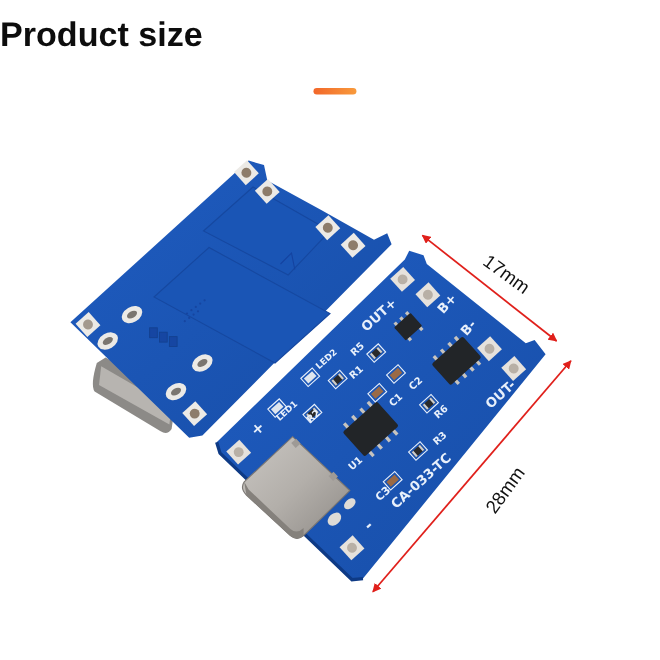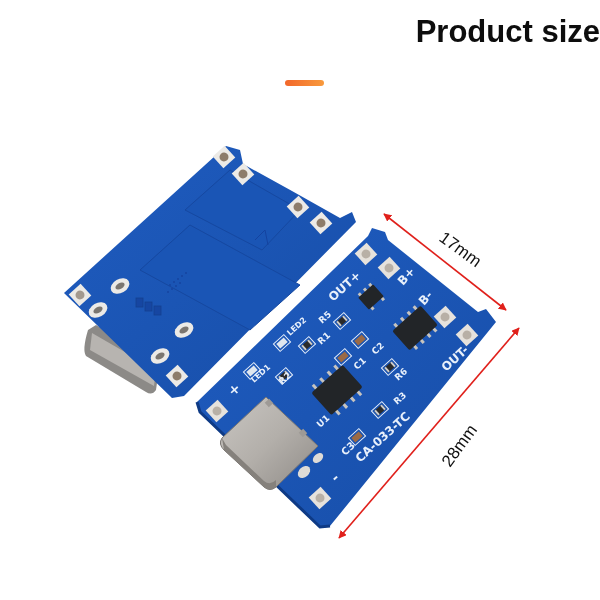"Product size" .title { text-align: right -> left }
